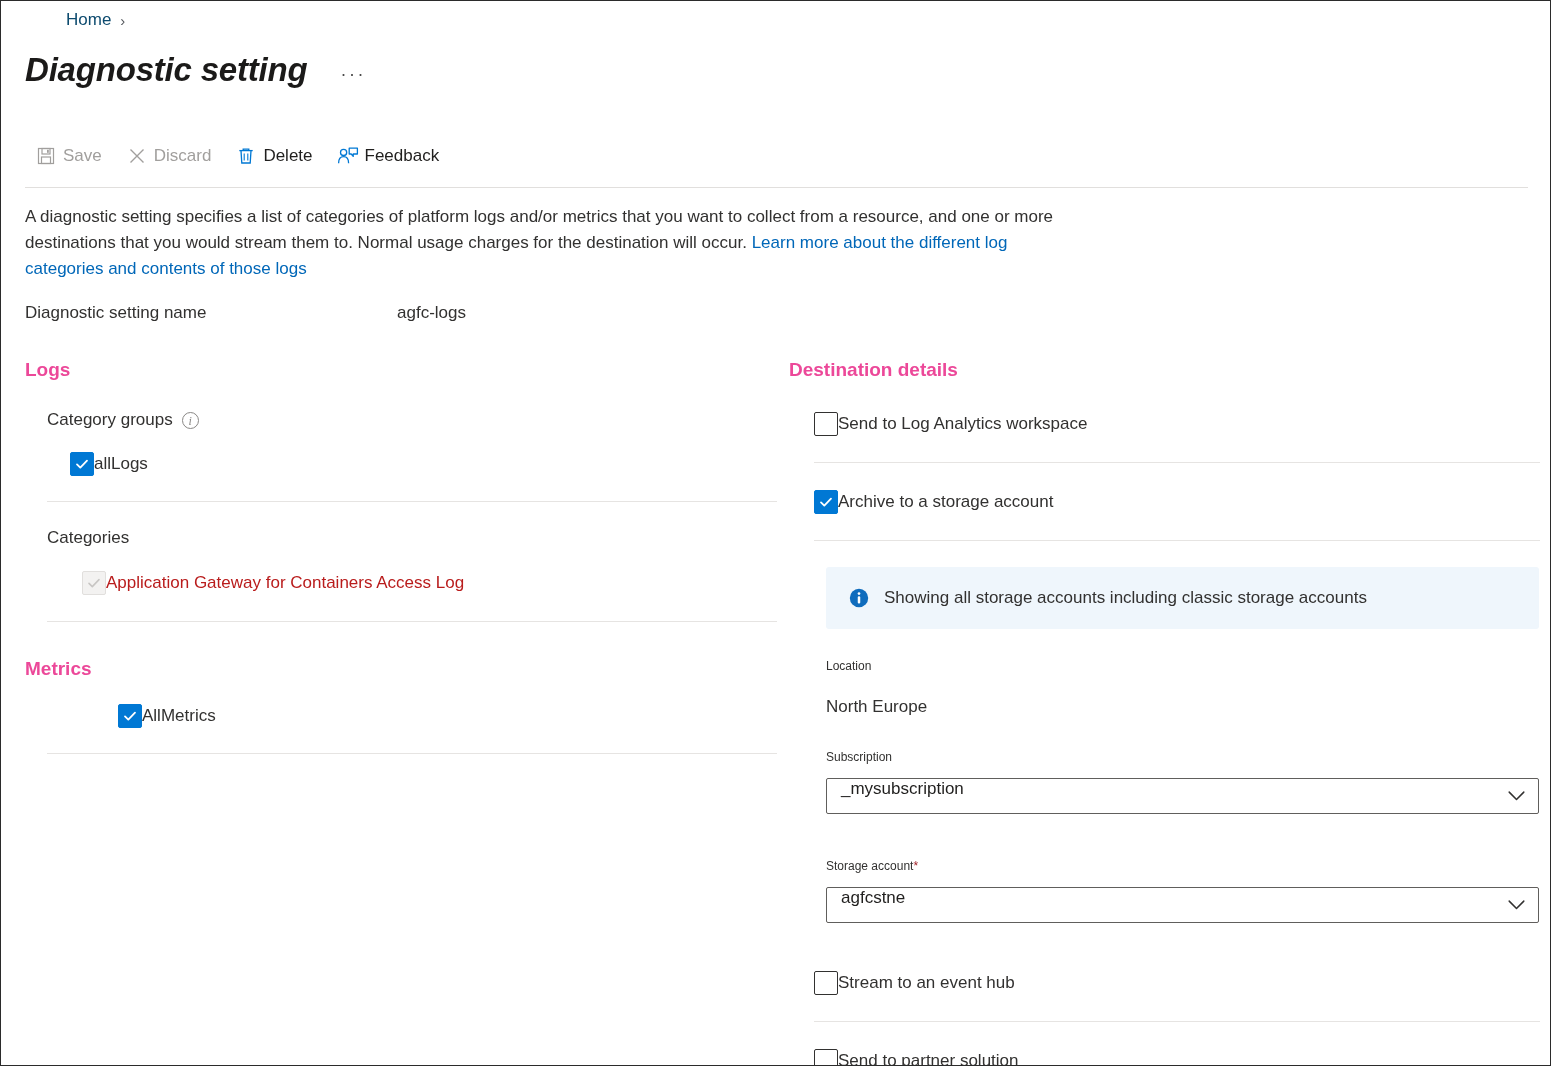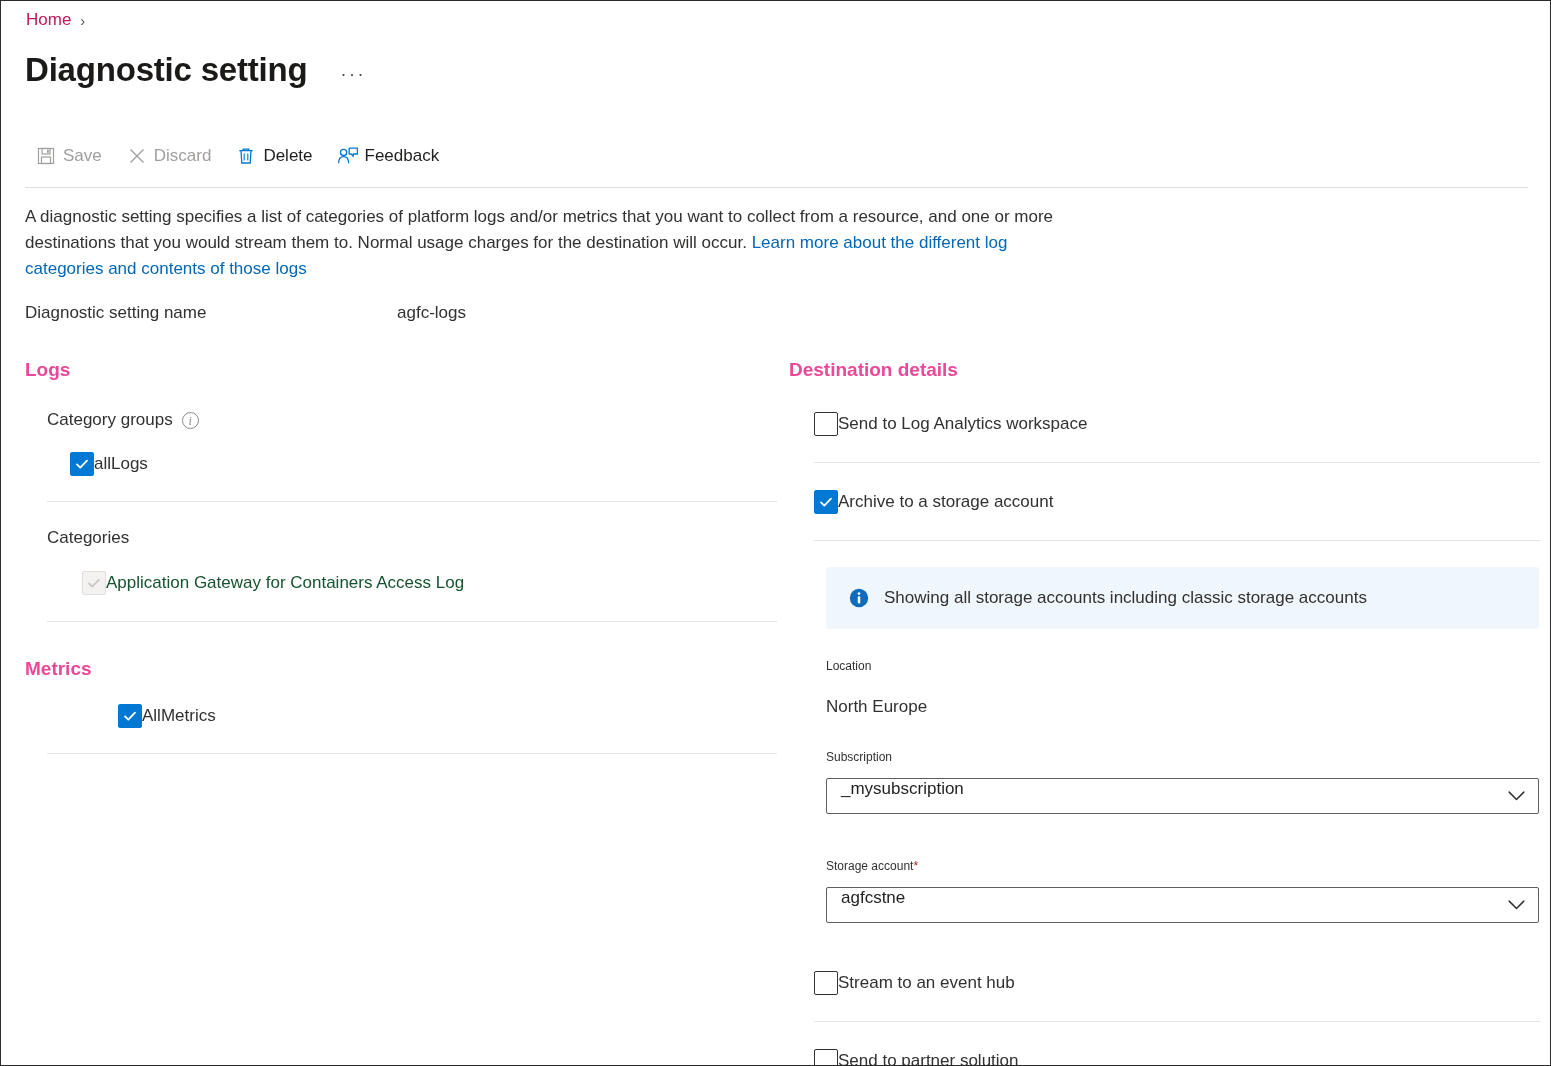"Home" .breadcrumb a { color: #be185d -> #0c4a6e; margin-left: none -> 40px }
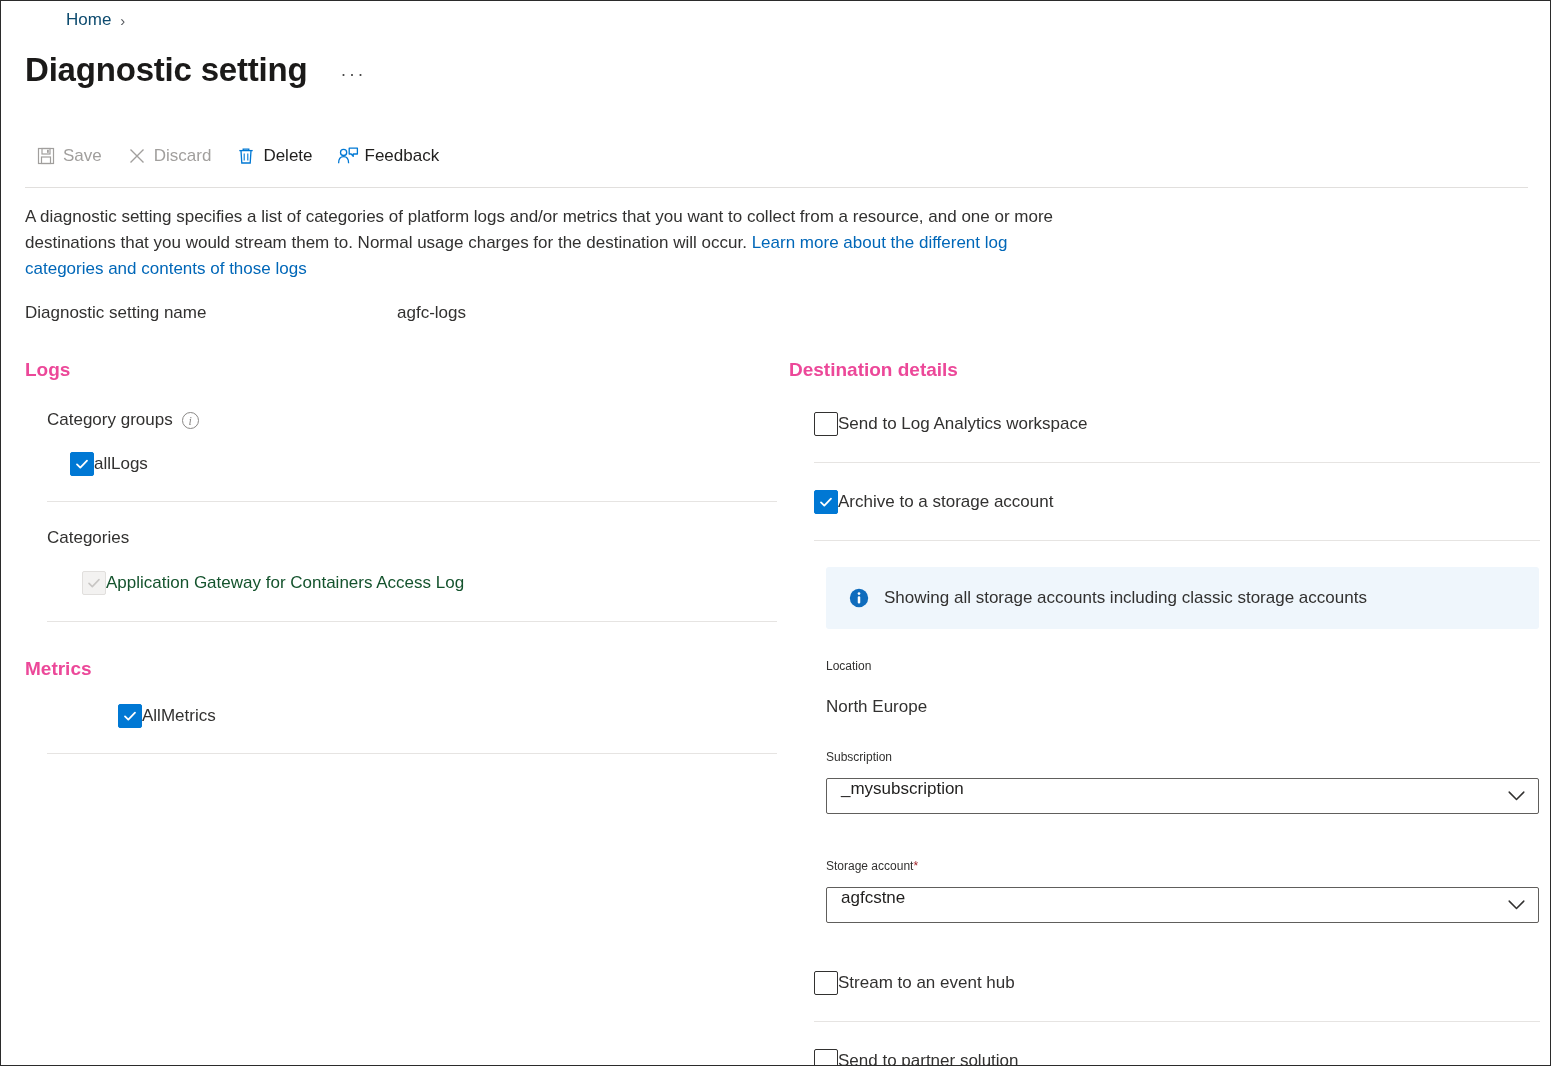"Diagnostic setting" .page-title { font-style: none -> italic }
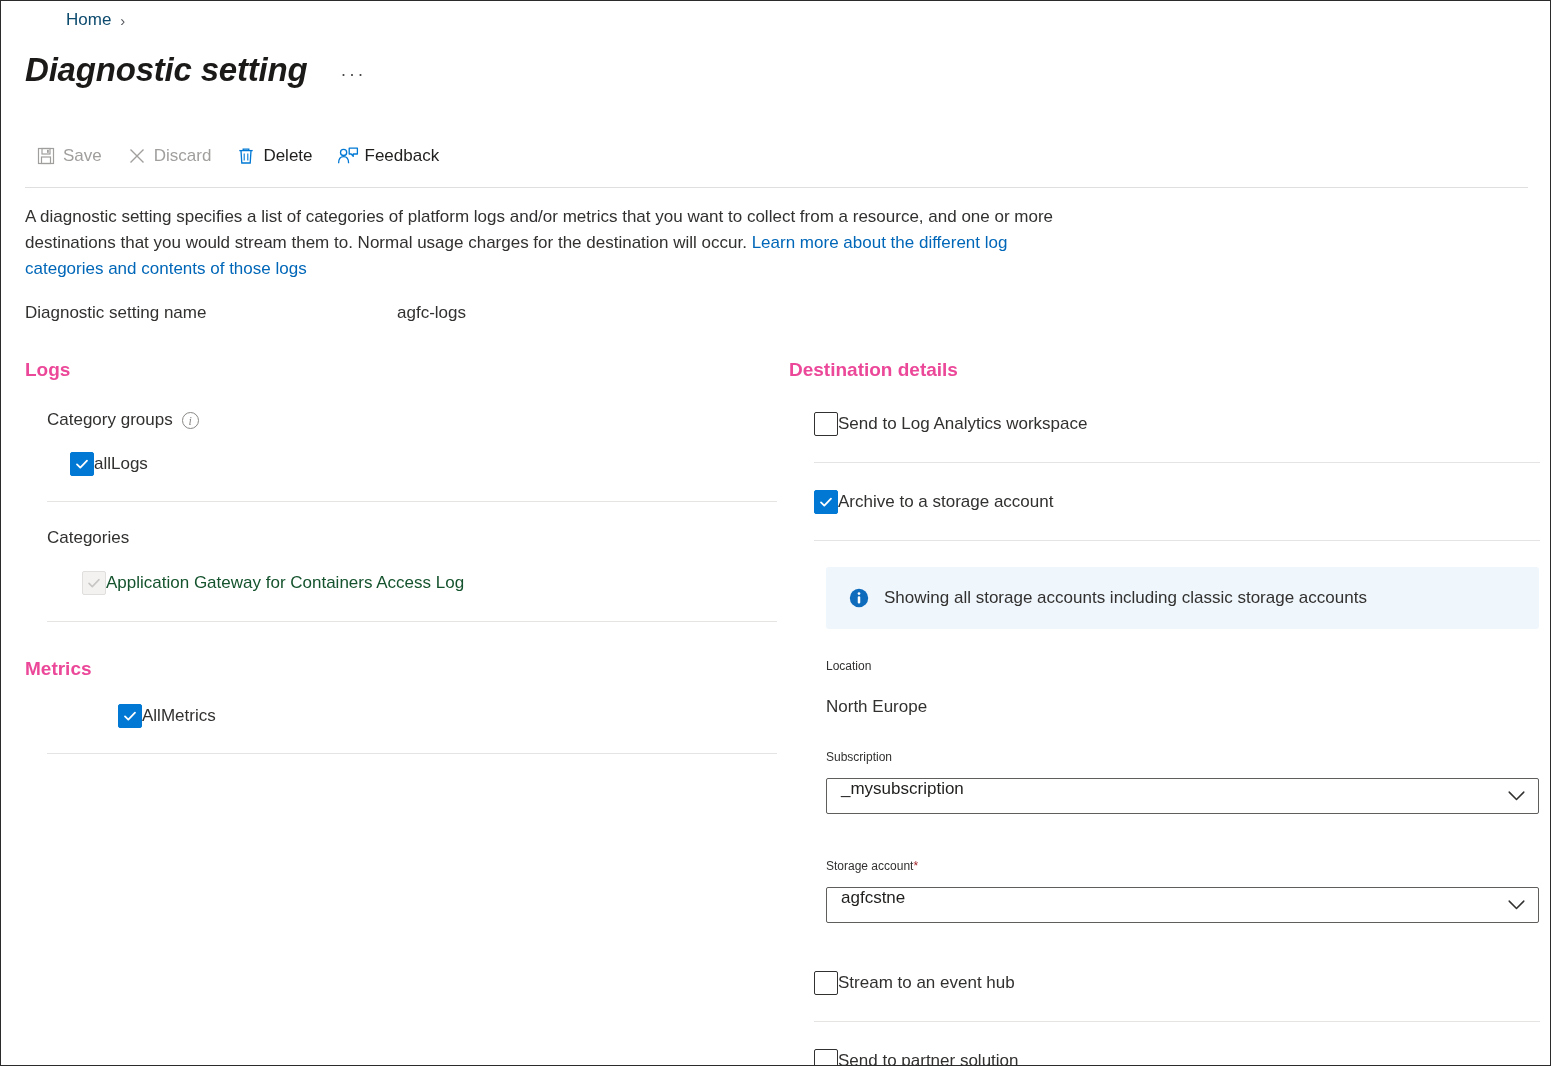"Application Gateway for Containers" .cbrow.dis-label { color: #14532d -> #b91c1c }
